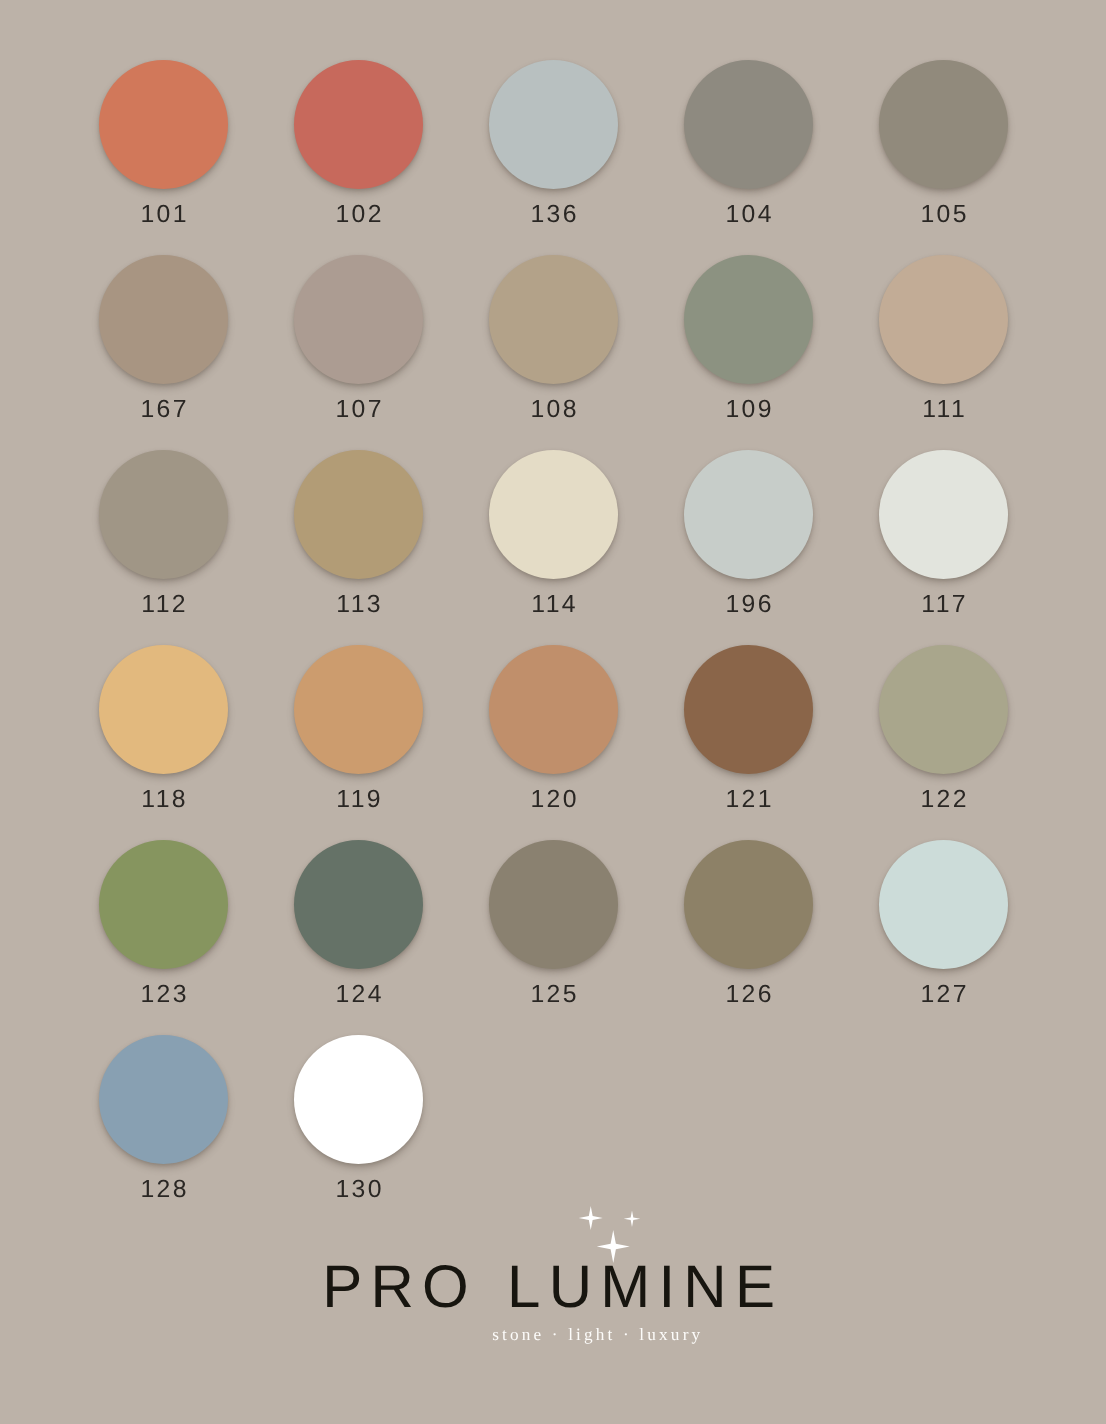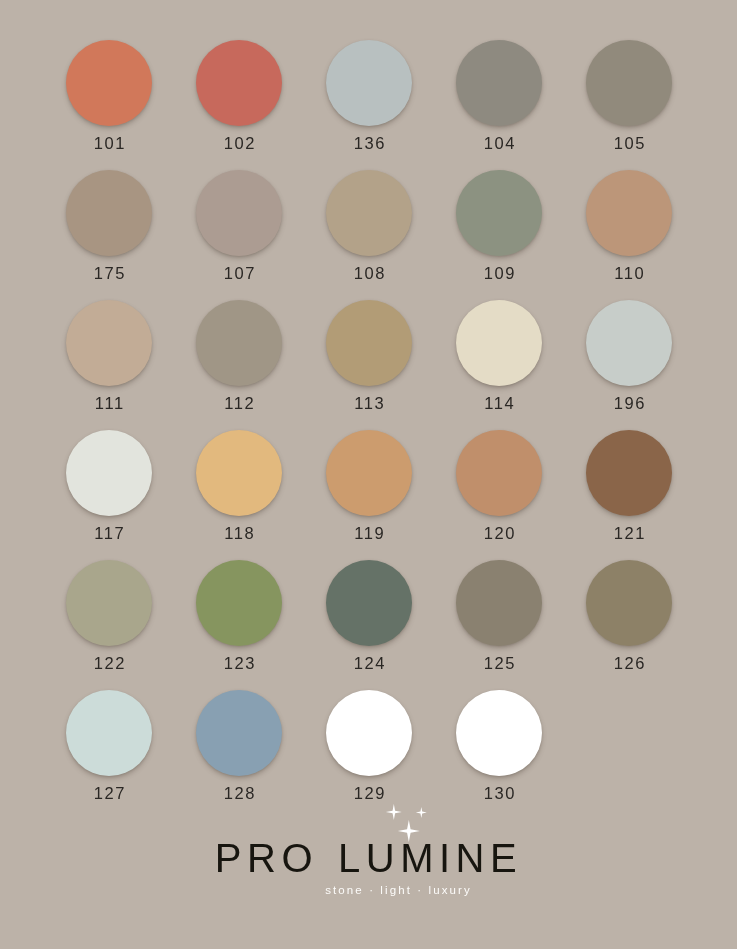"175" div.swatch-label { text: 175 -> 167 }
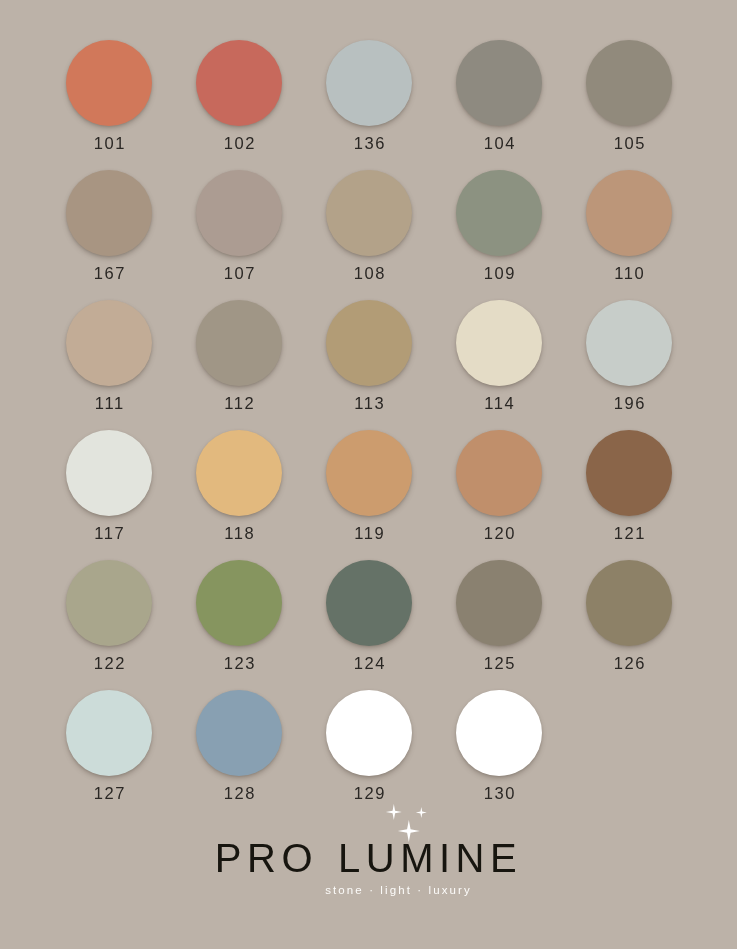"110" div.swatch-cell { html: <div> <div></div> <div>110</div> </div> -> none }
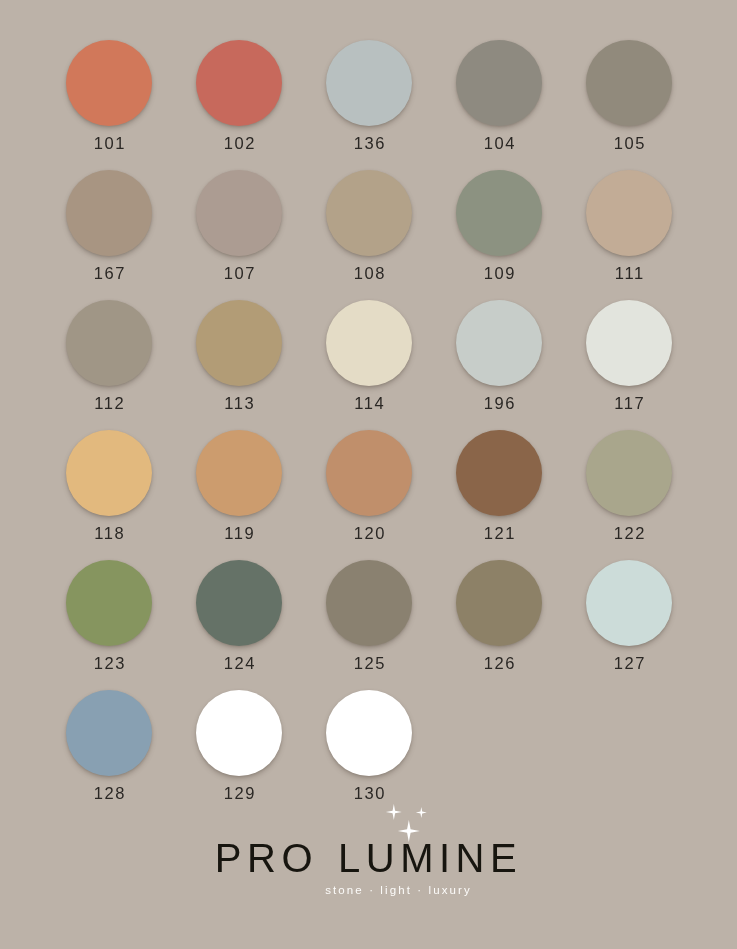"129" div.swatch-cell { html: <div> <div></div> <div>129</div> </div> -> none }
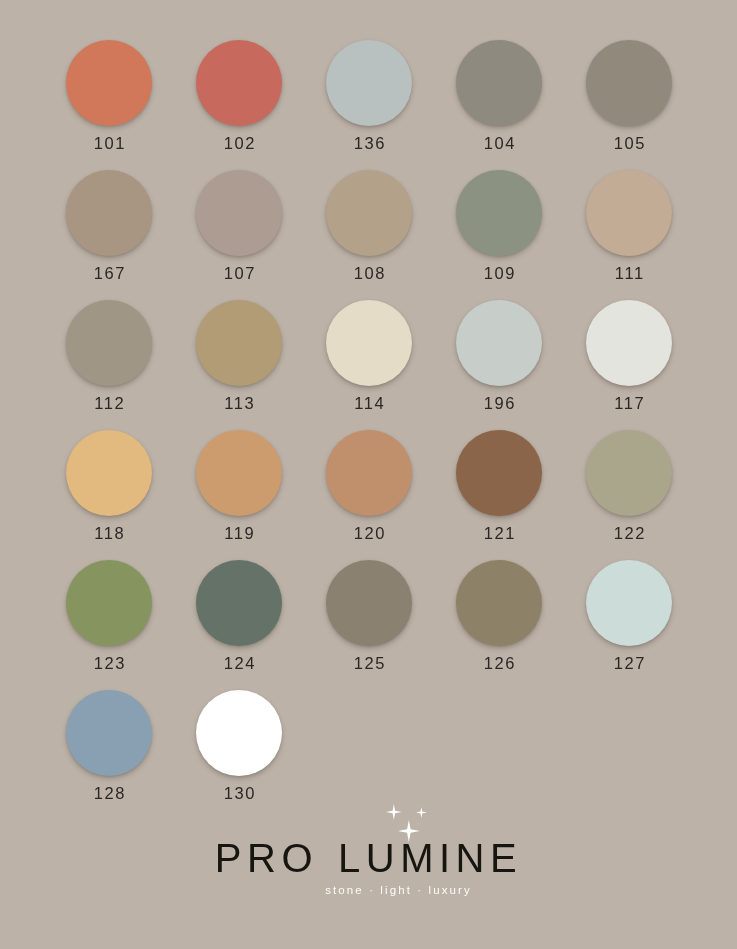"stone · light · luxury" #brand-tagline { font-family: Liberation Sans, sans-serif -> Liberation Serif, serif }
